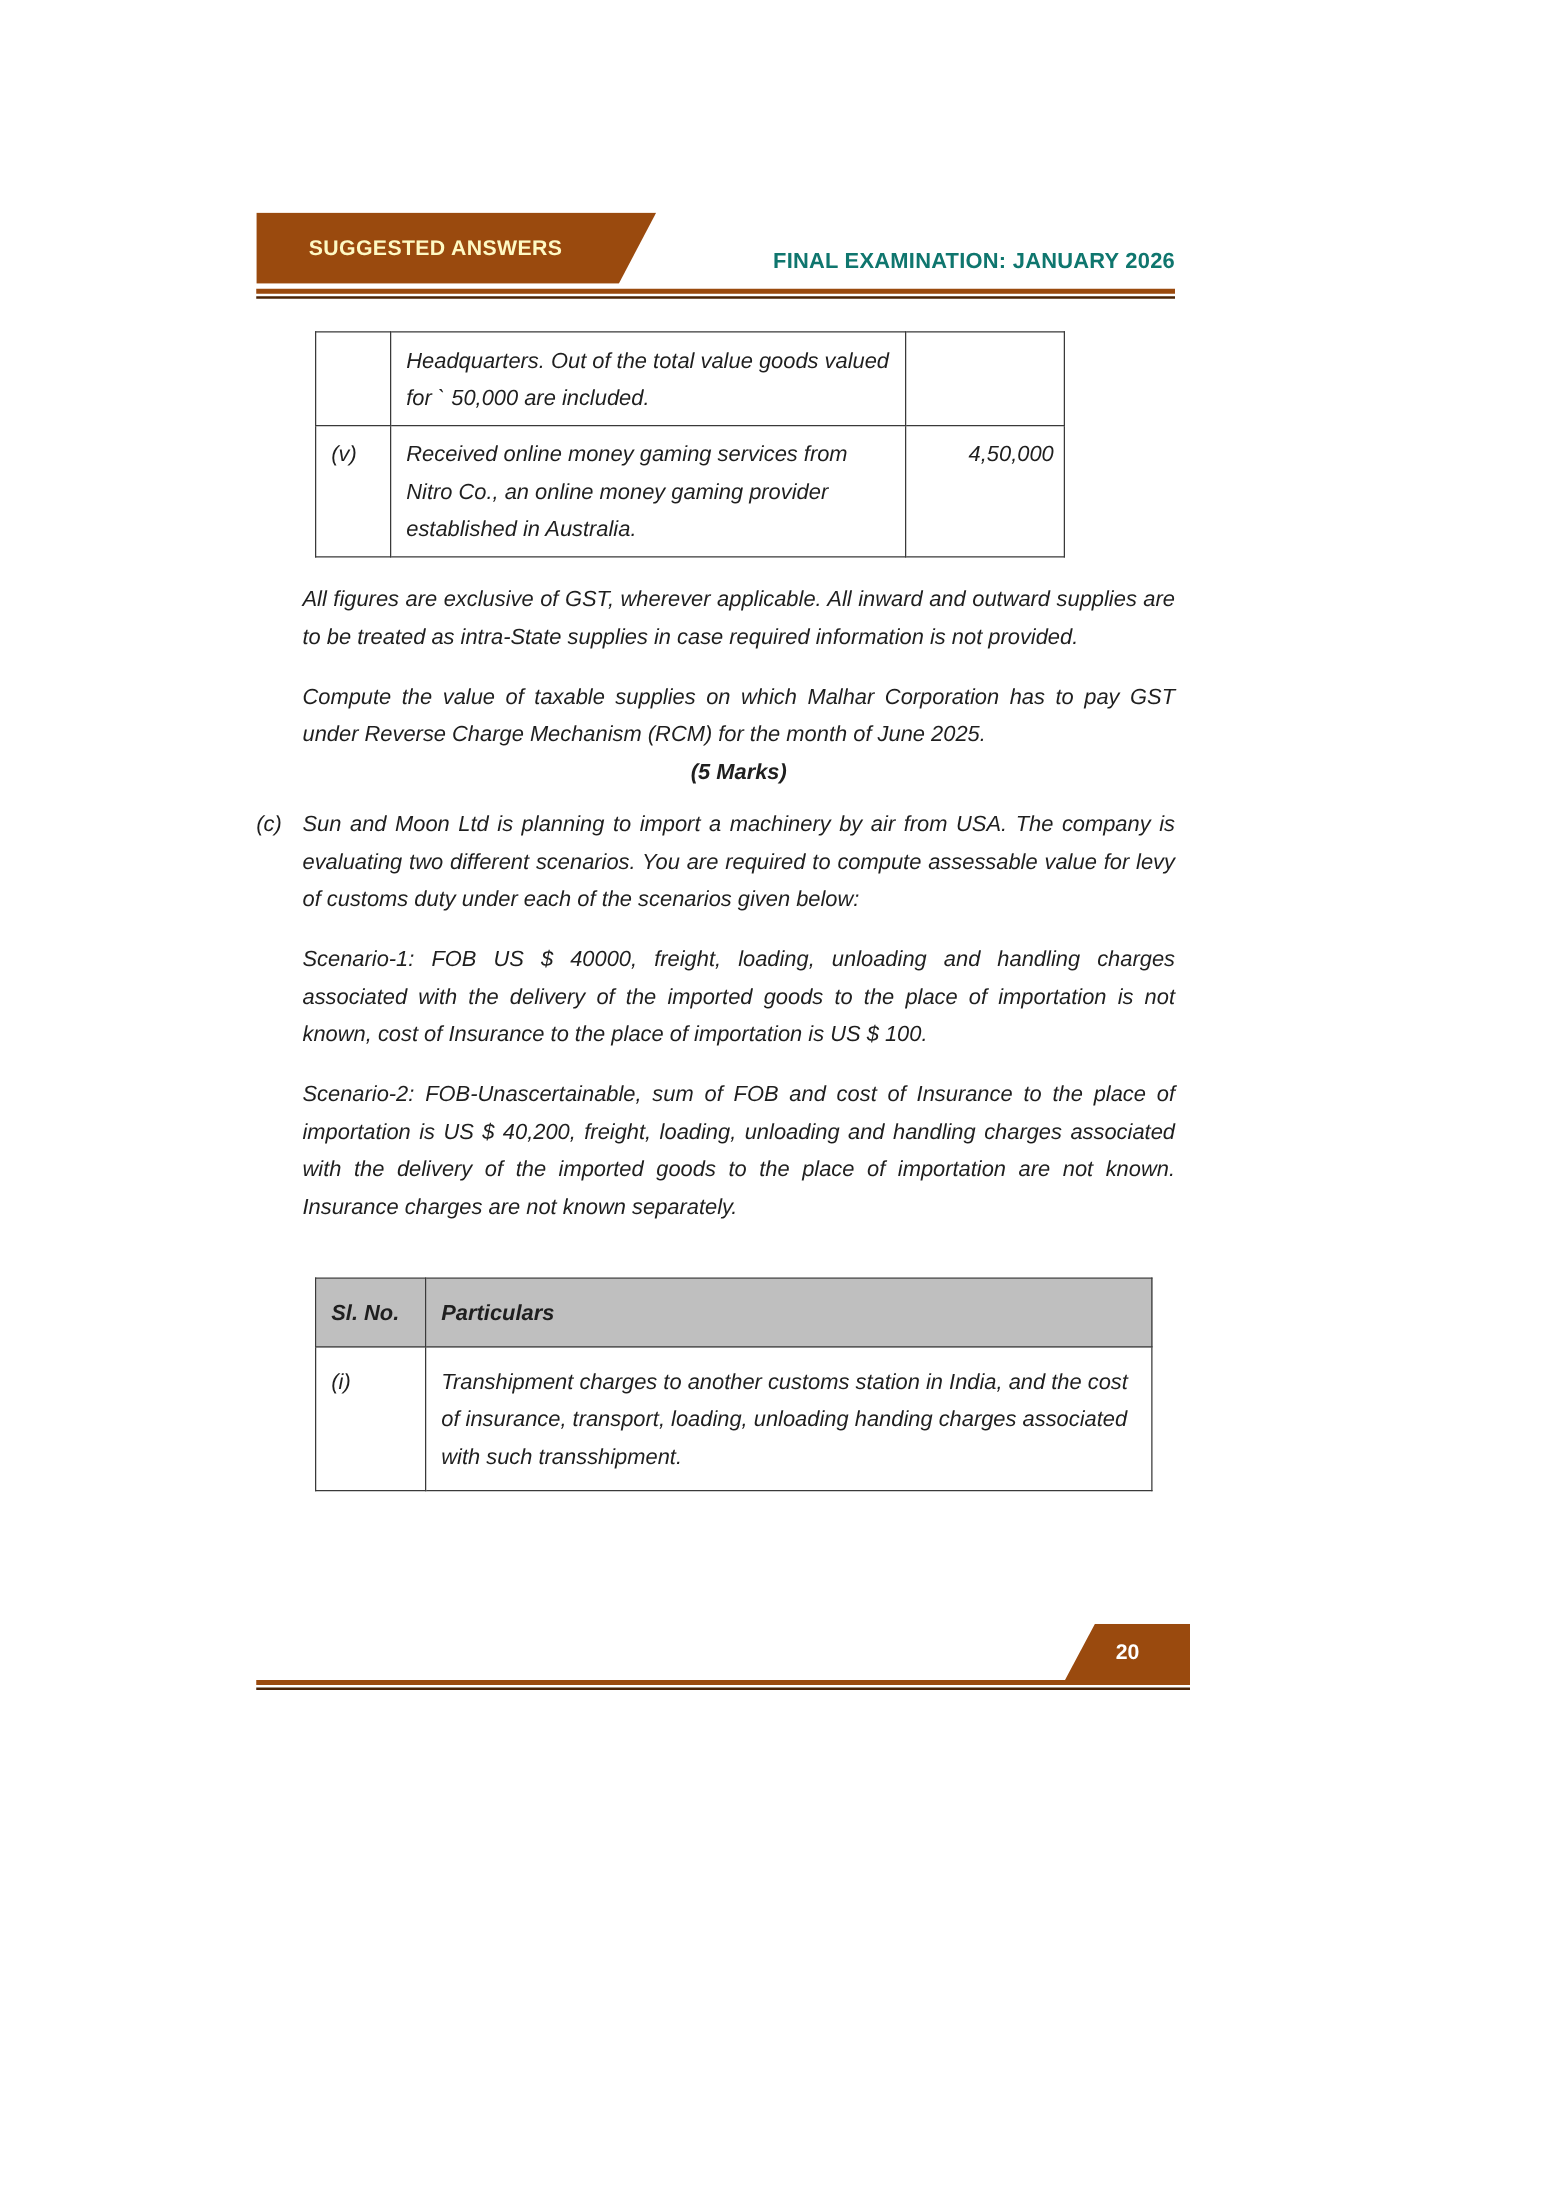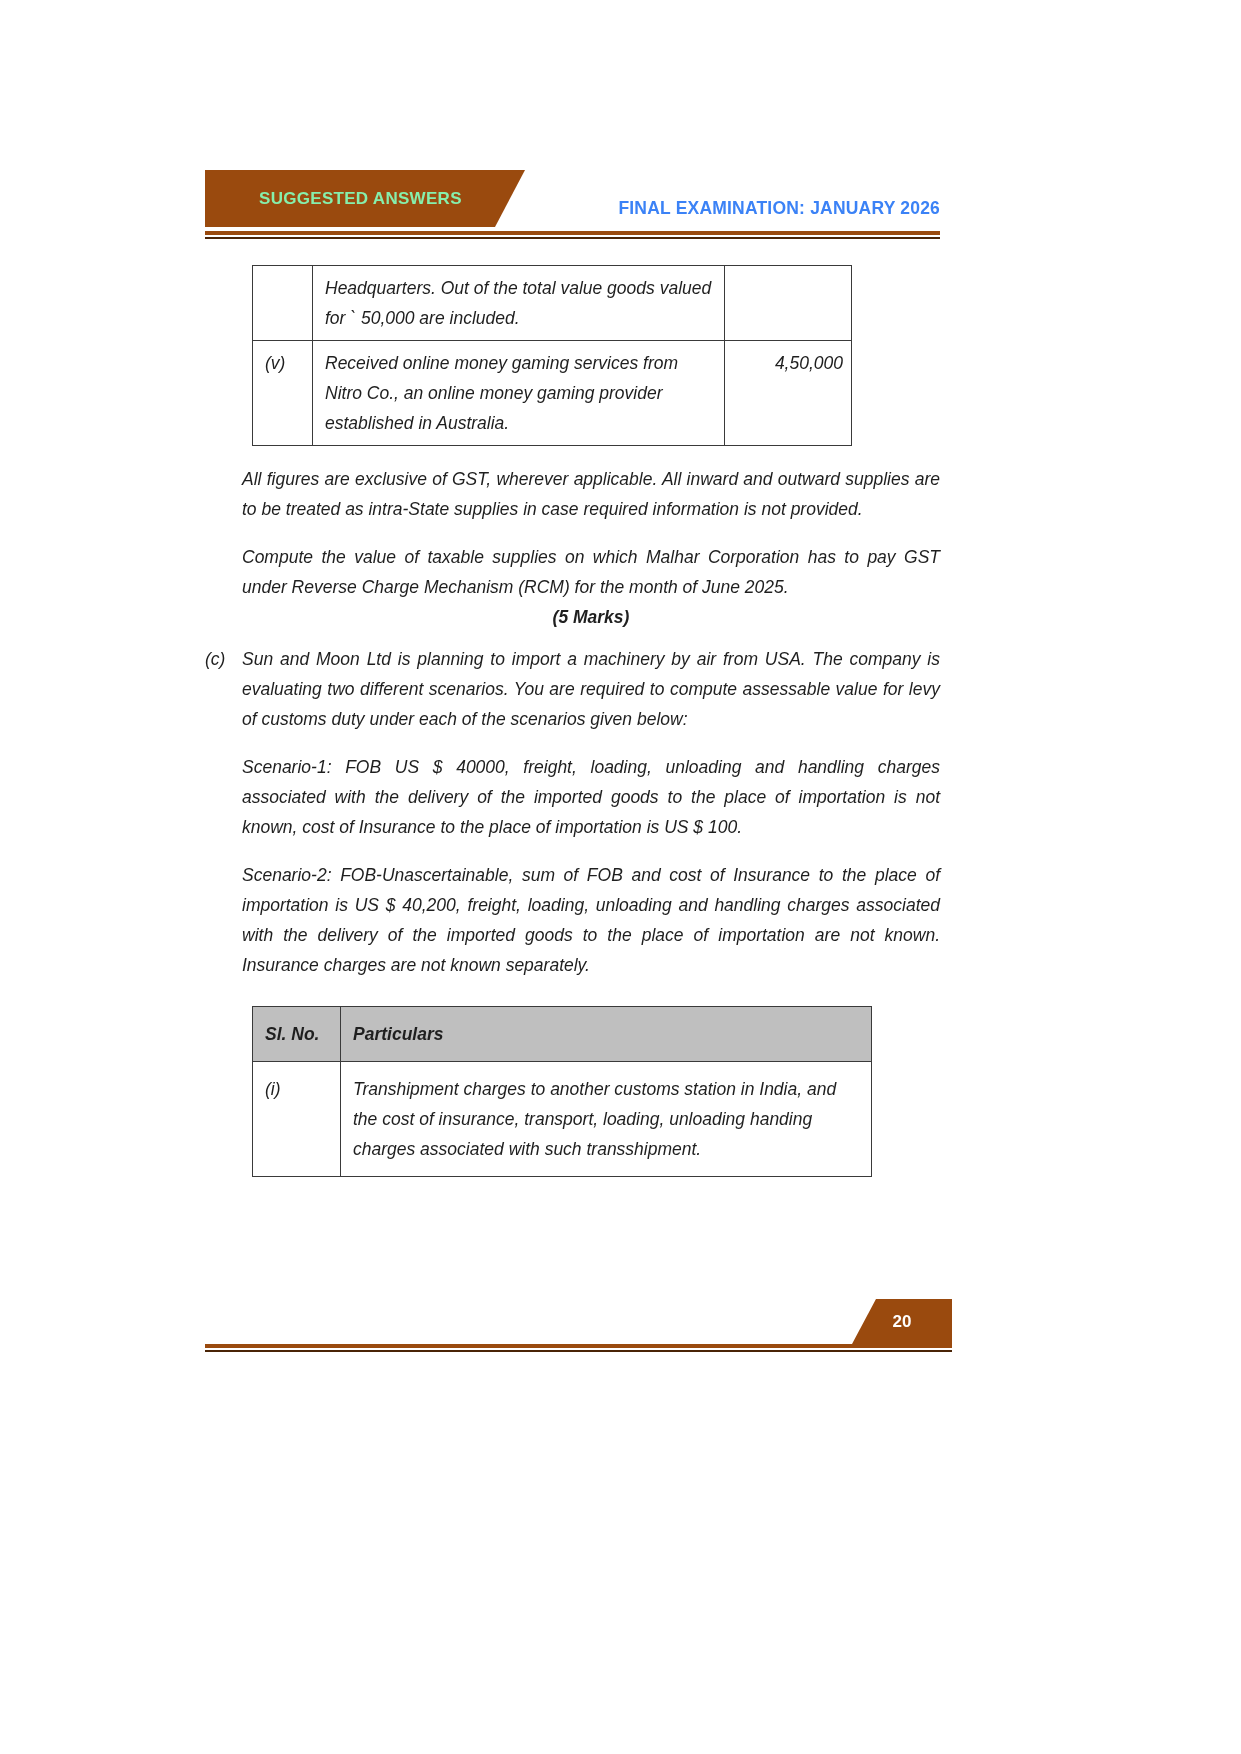"SUGGESTED ANSWERS" .banner-label { color: #86efac -> #fef9c3; padding-left: 54px -> 42px }
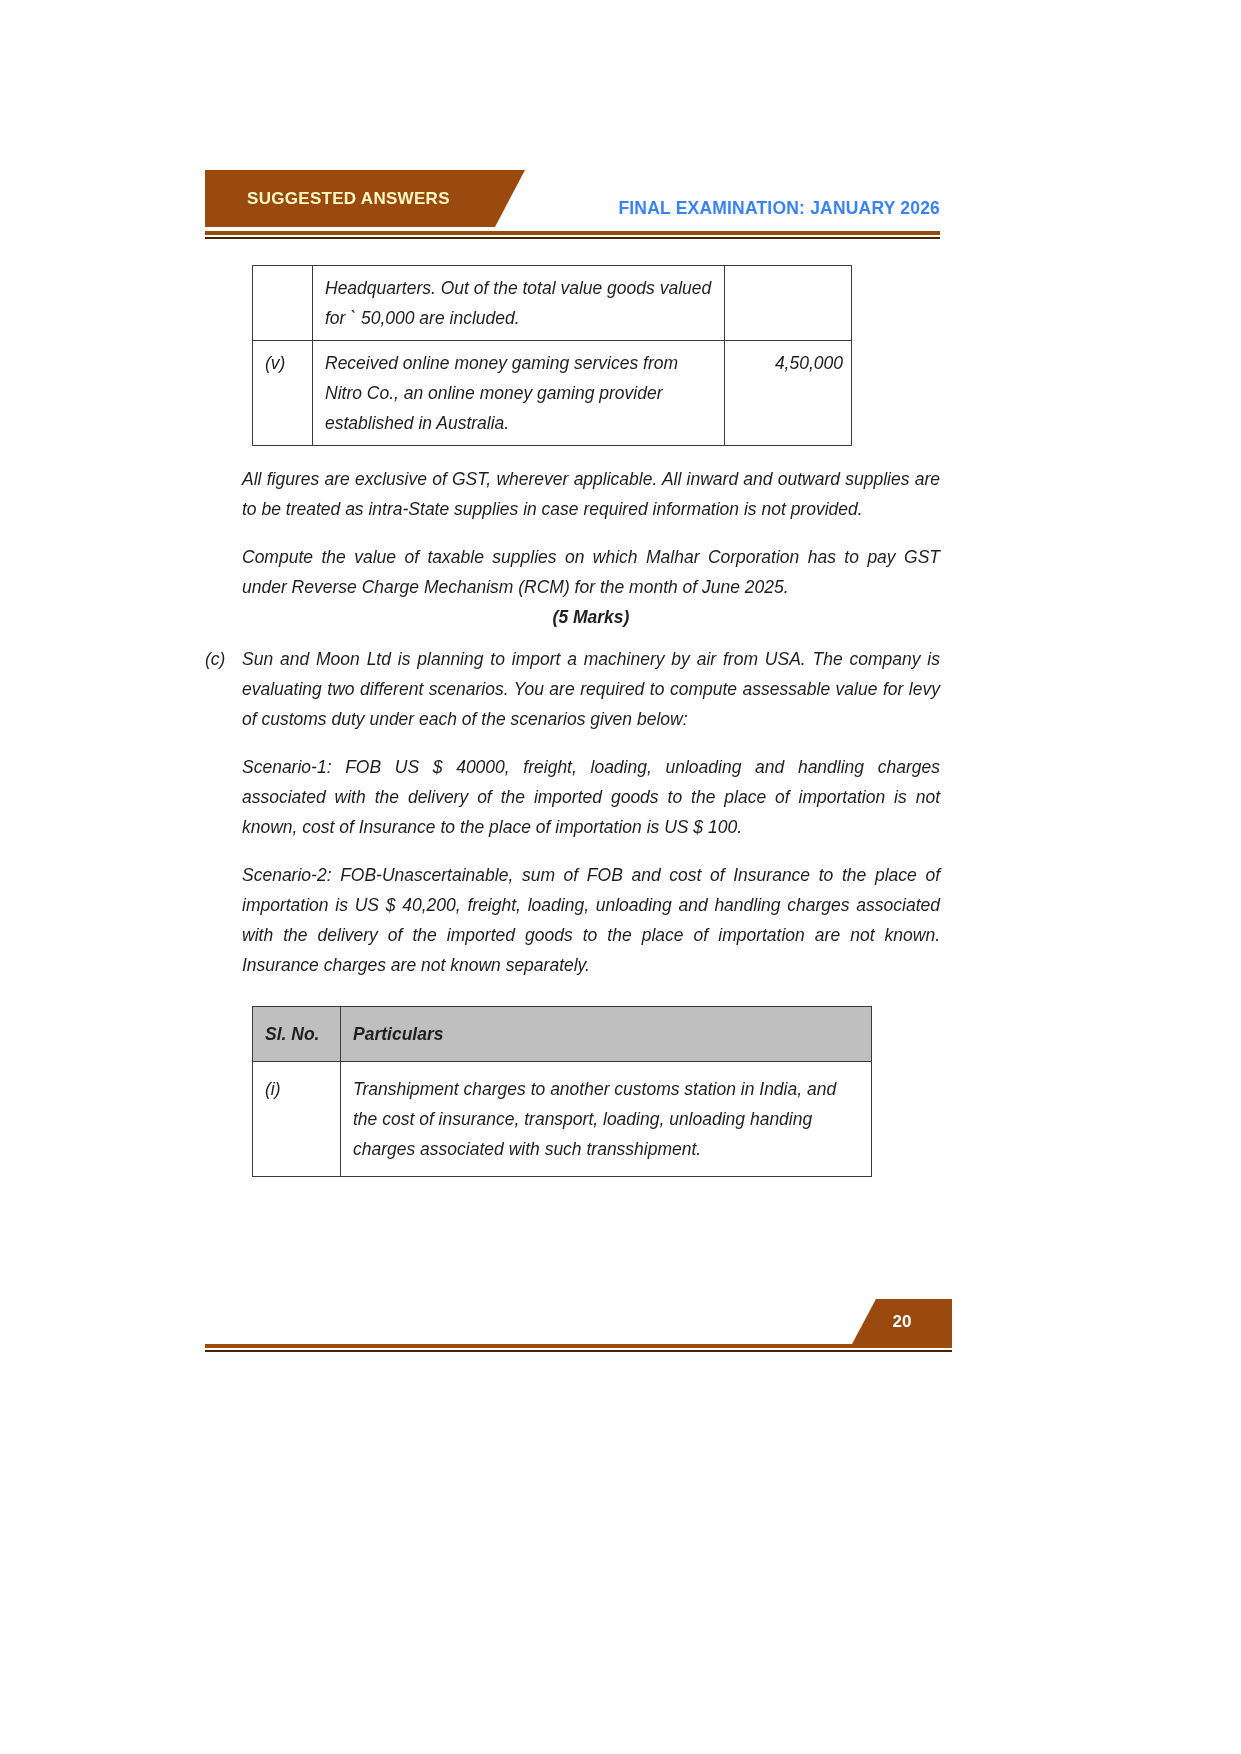"FINAL EXAMINATION: JANUARY 2026" .exam-title { color: #3b82f6 -> #0f766e }
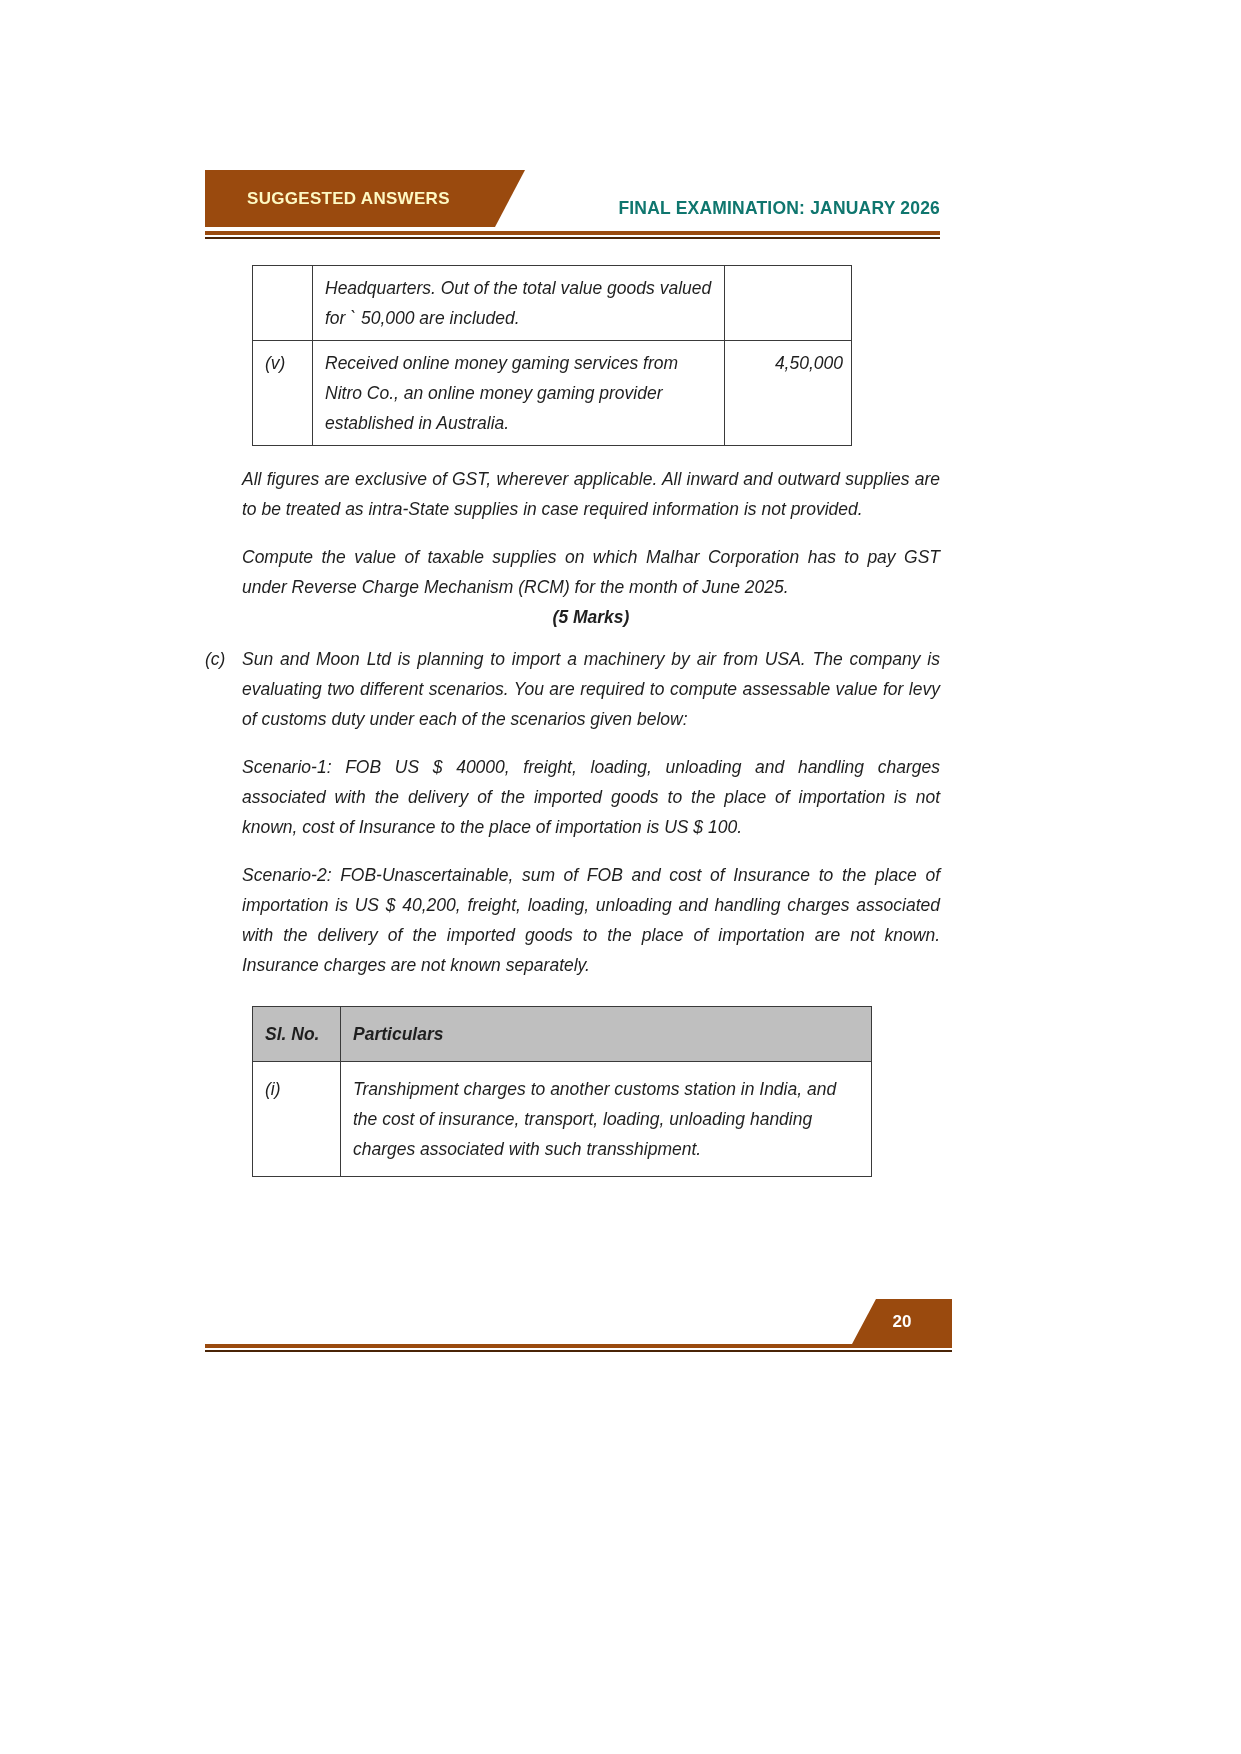"Sl. No." .charges-table { margin: 26px 0 0 47px -> 42px 0 0 47px; width: 620px -> 670px }
